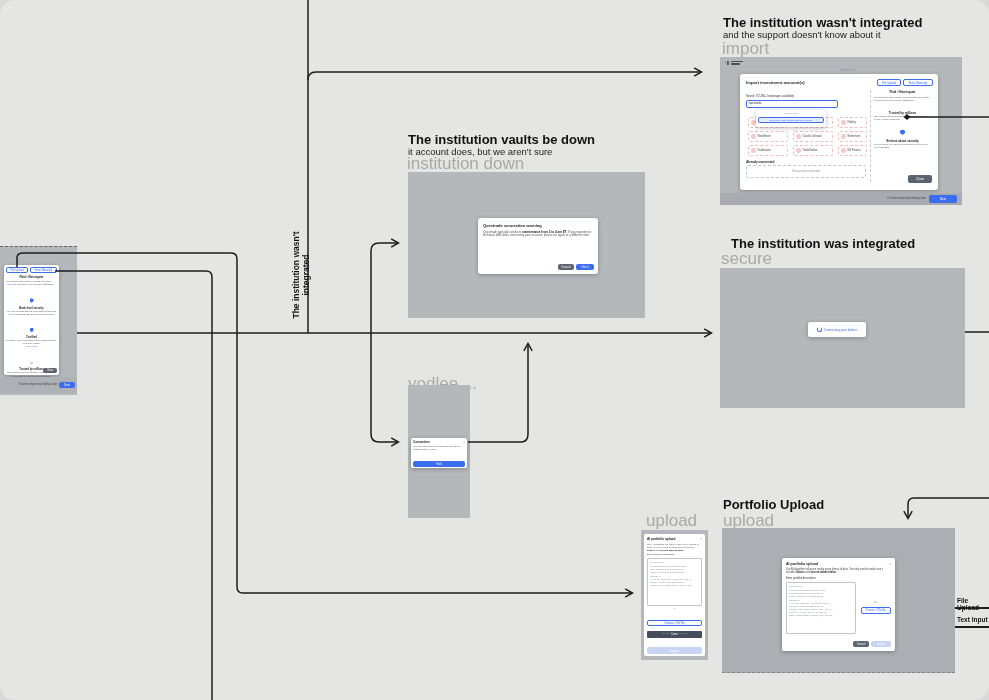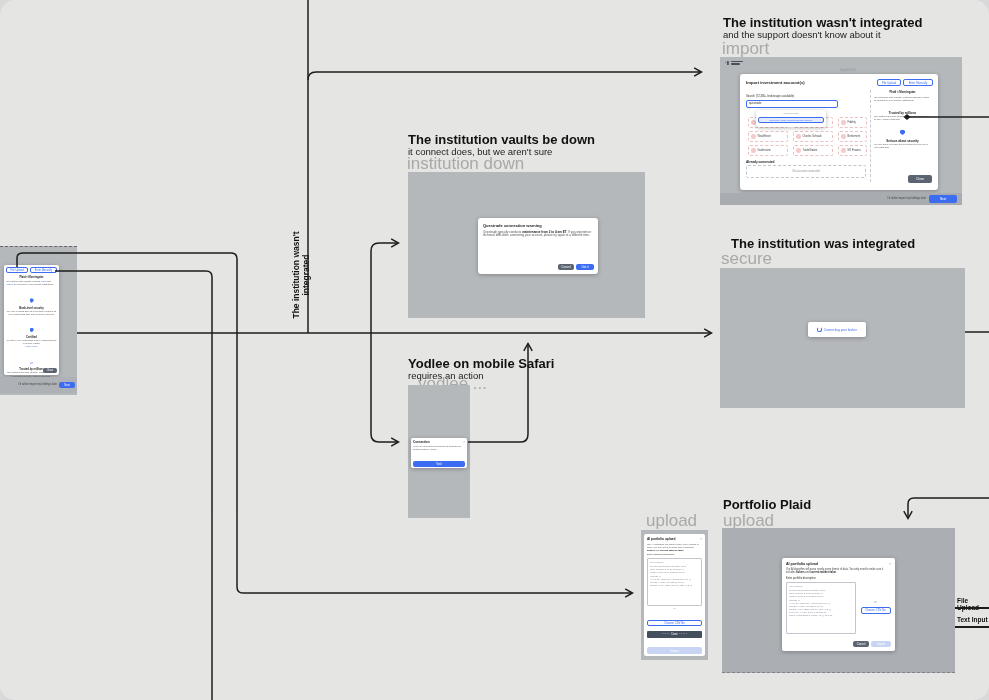"it connect does, but we" div.sub { text: connect -> account }
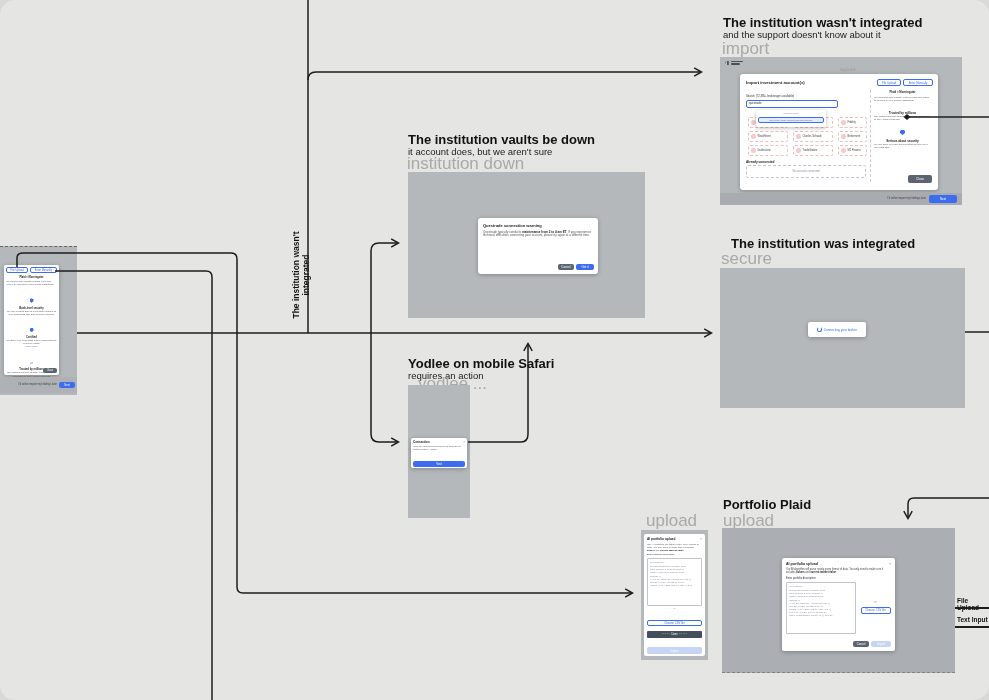"Yodlee on mobile Safari" div.abs { html: <div> <div>Yodlee on mobile Safari</div> <div>requires an action</div> </div> -> none }
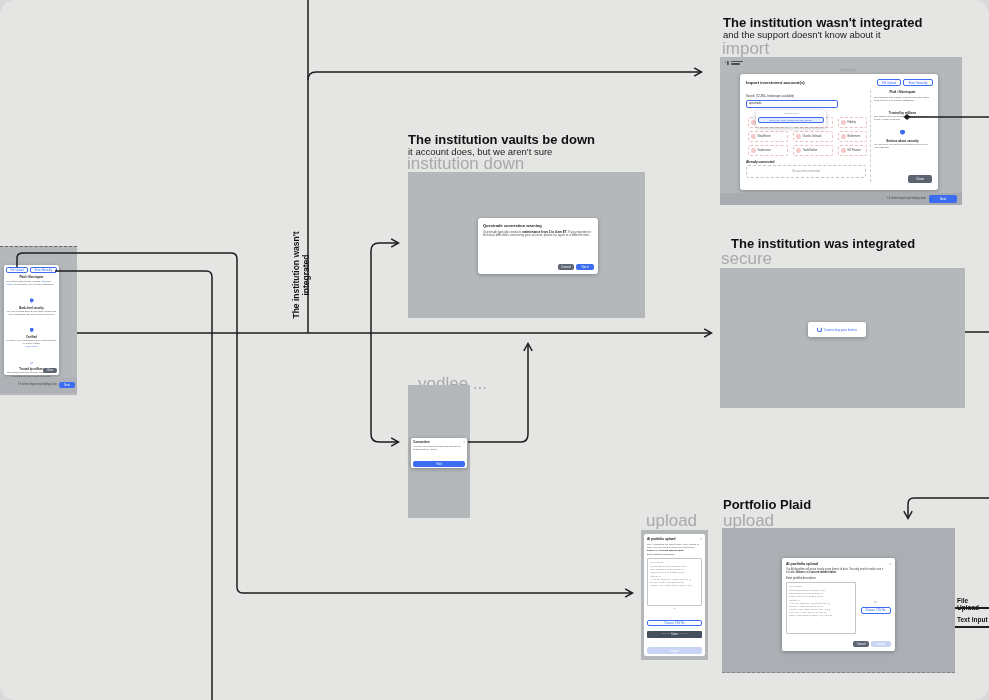"yodlee ..." div.abs { margin-left: 10px -> none }
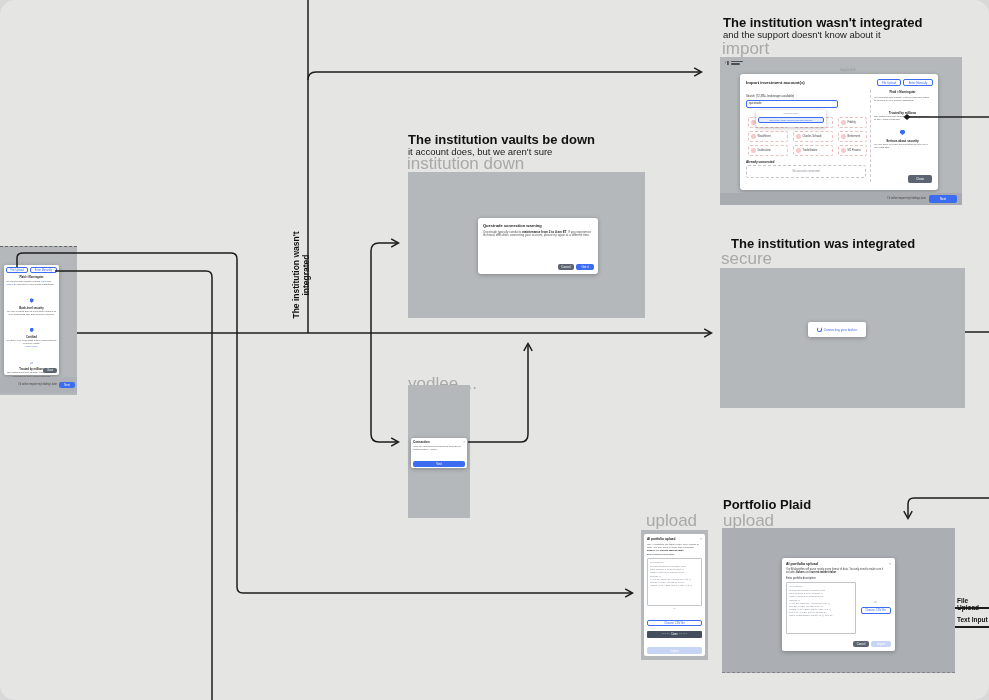"Portfolio Plaid" div.abs { text: Plaid -> Upload }
